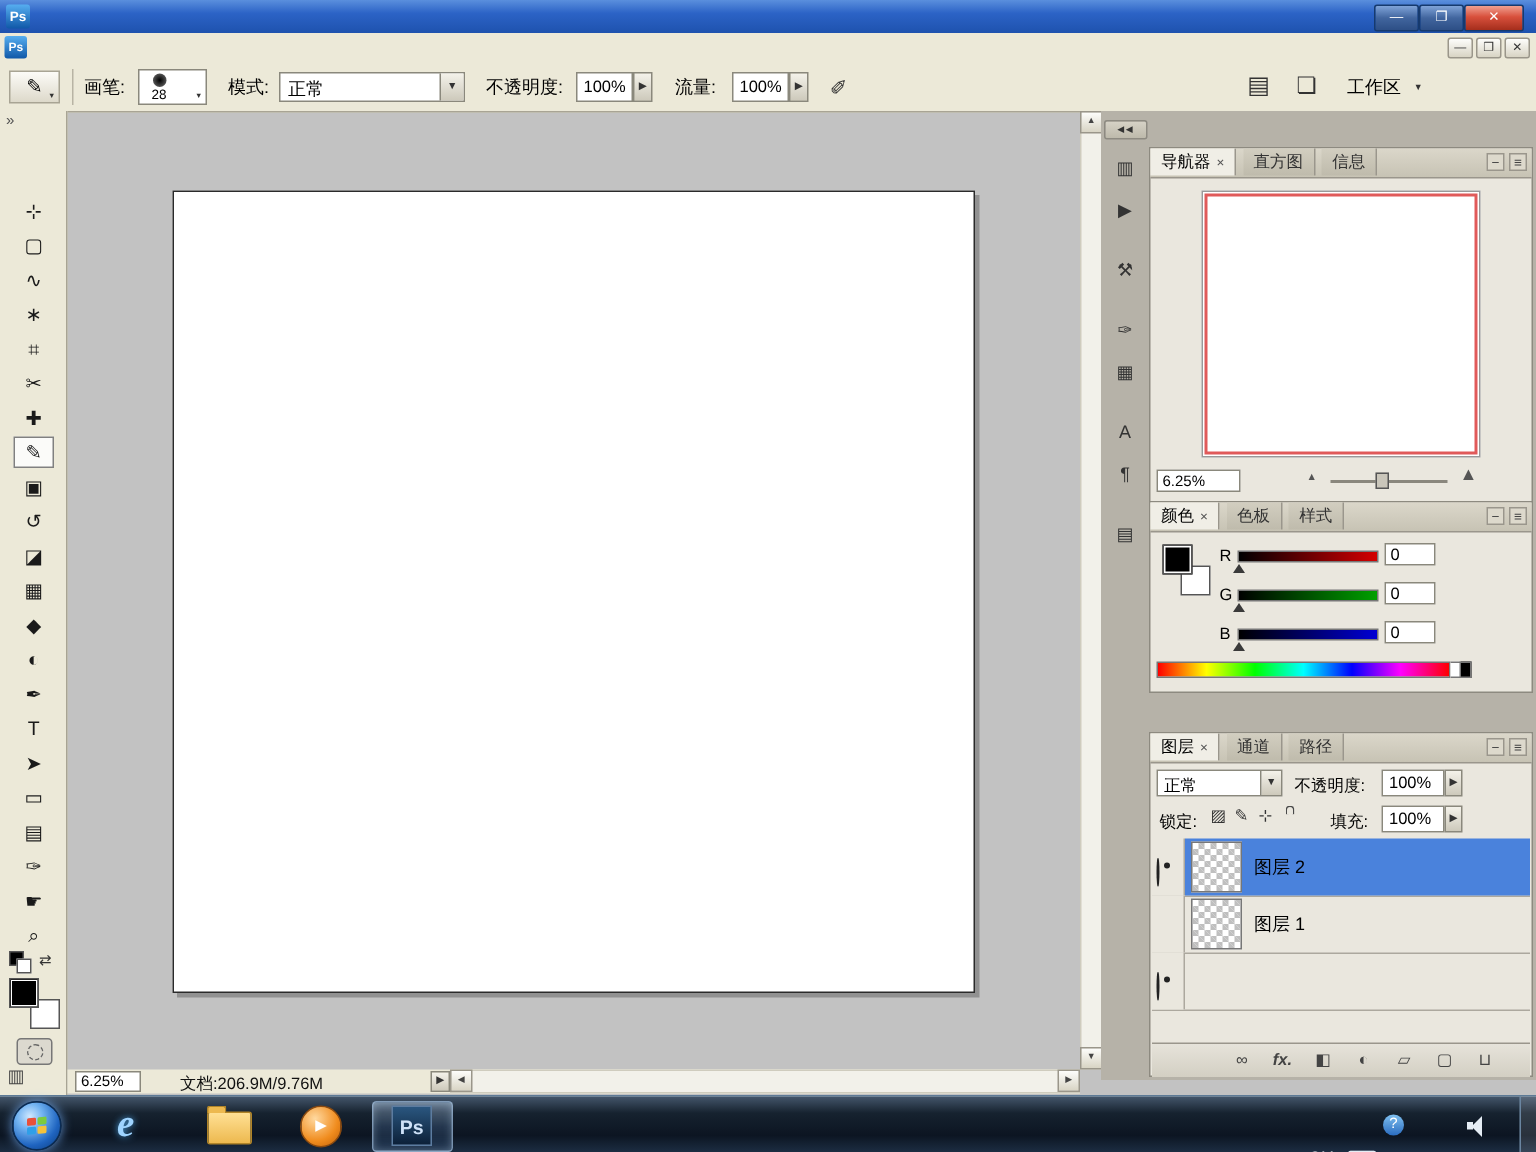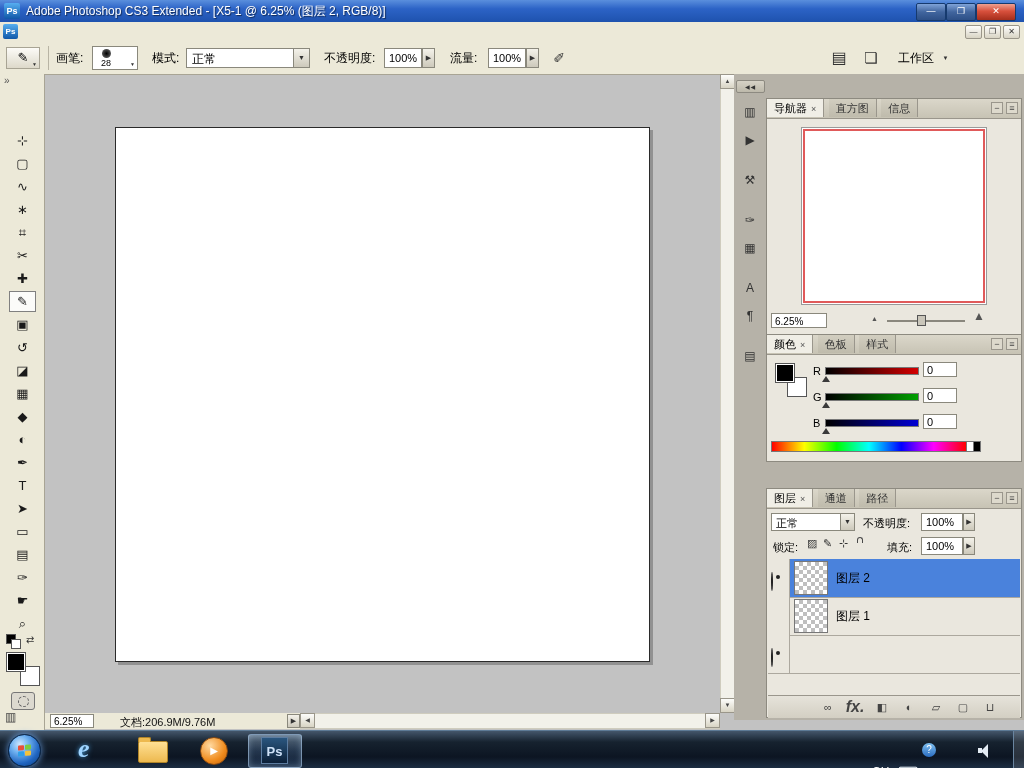"Adobe Photoshop CS3 Extended -" div.abs { html: <div>Adobe Photoshop CS3 Extended - [X5-1 @ 6.25% (图层 2, RGB/8)]</div> -> none }
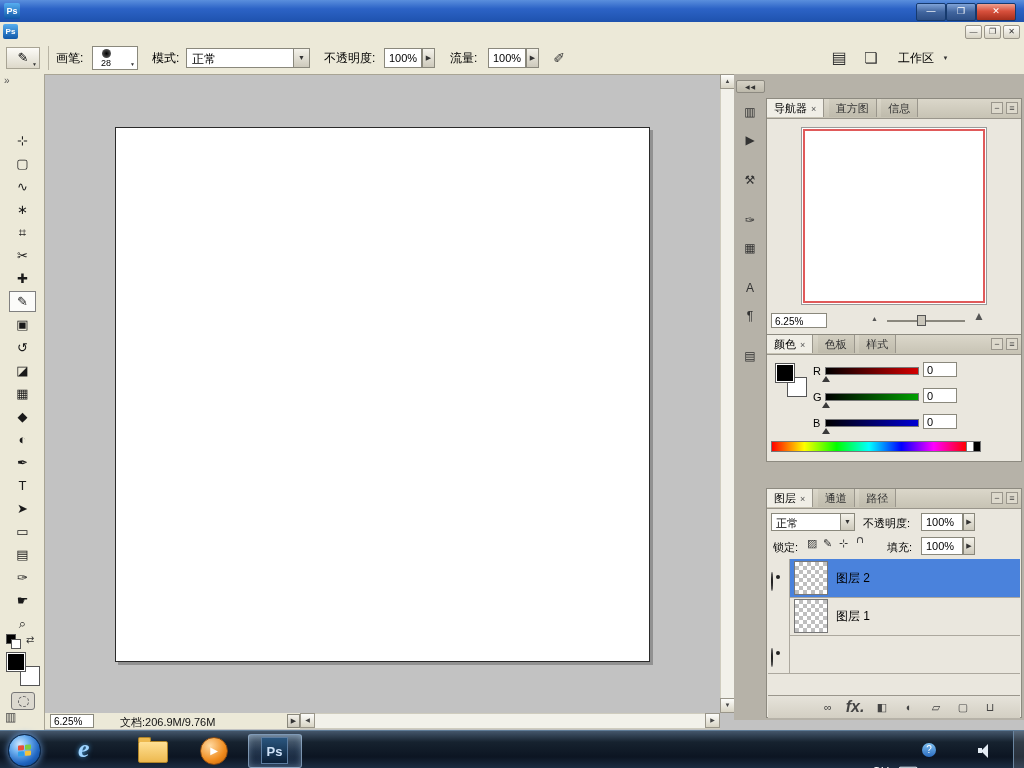"fx." span.abs { font-size: 16px -> 11px }
